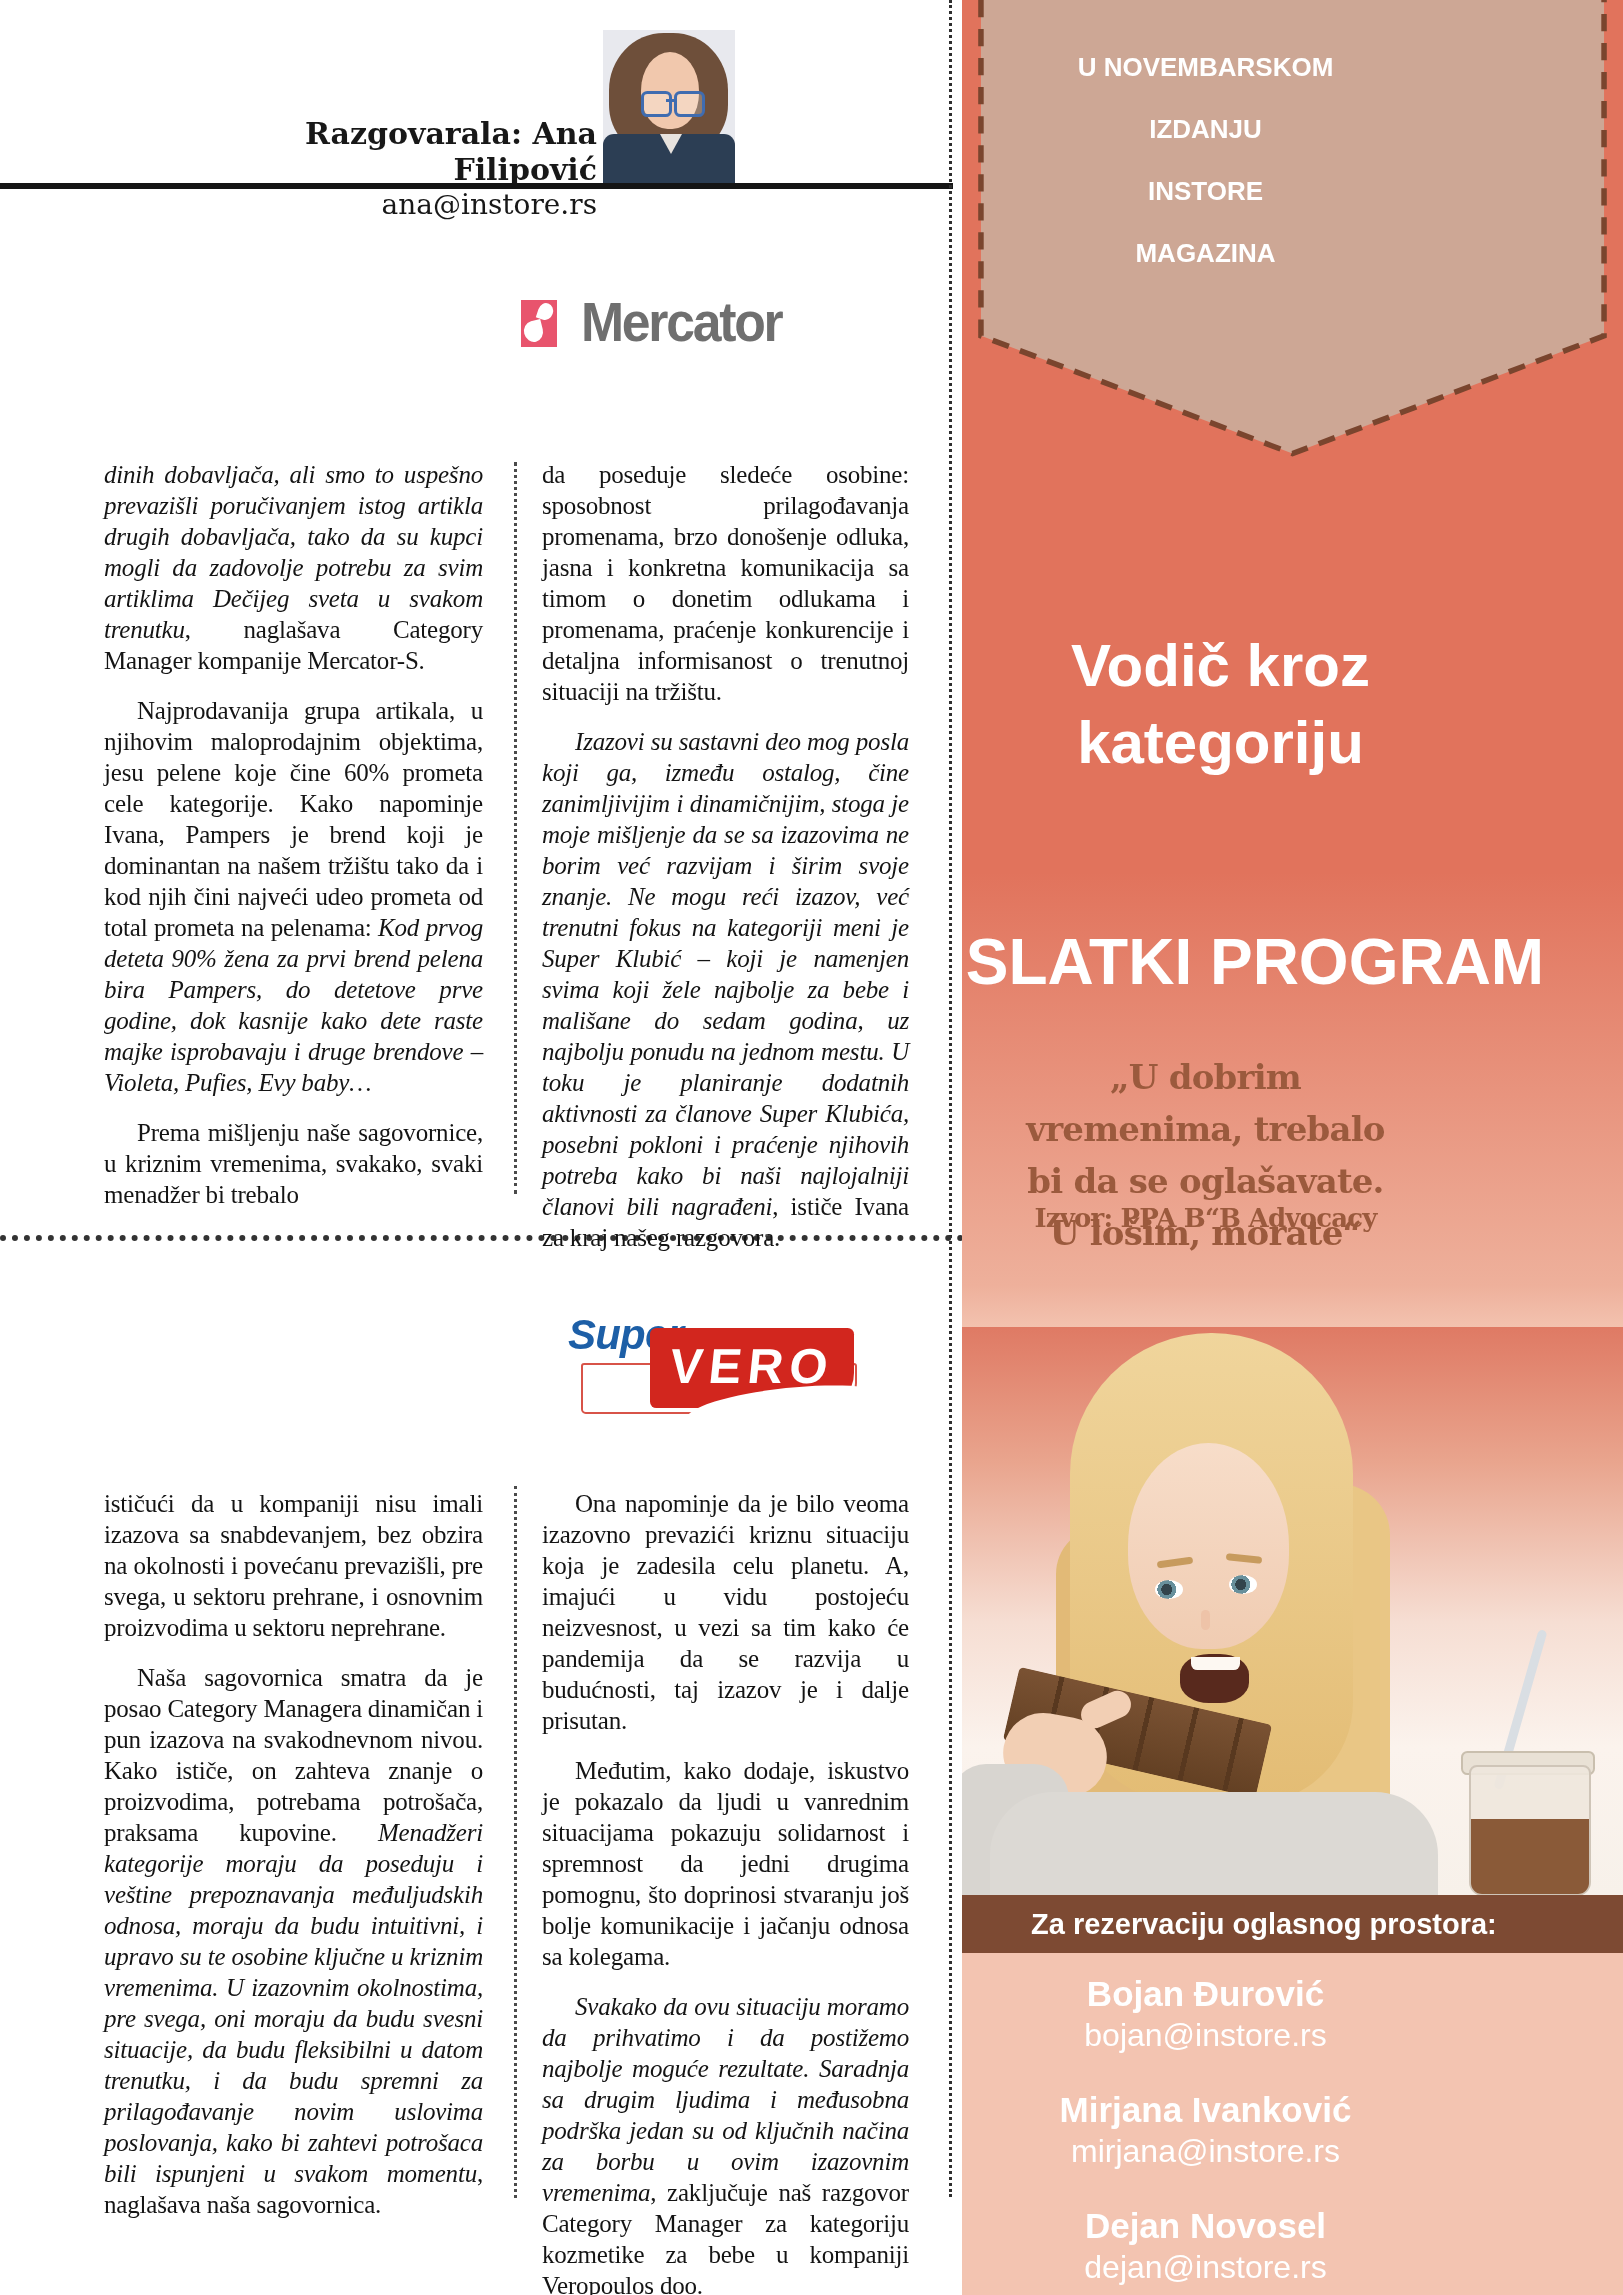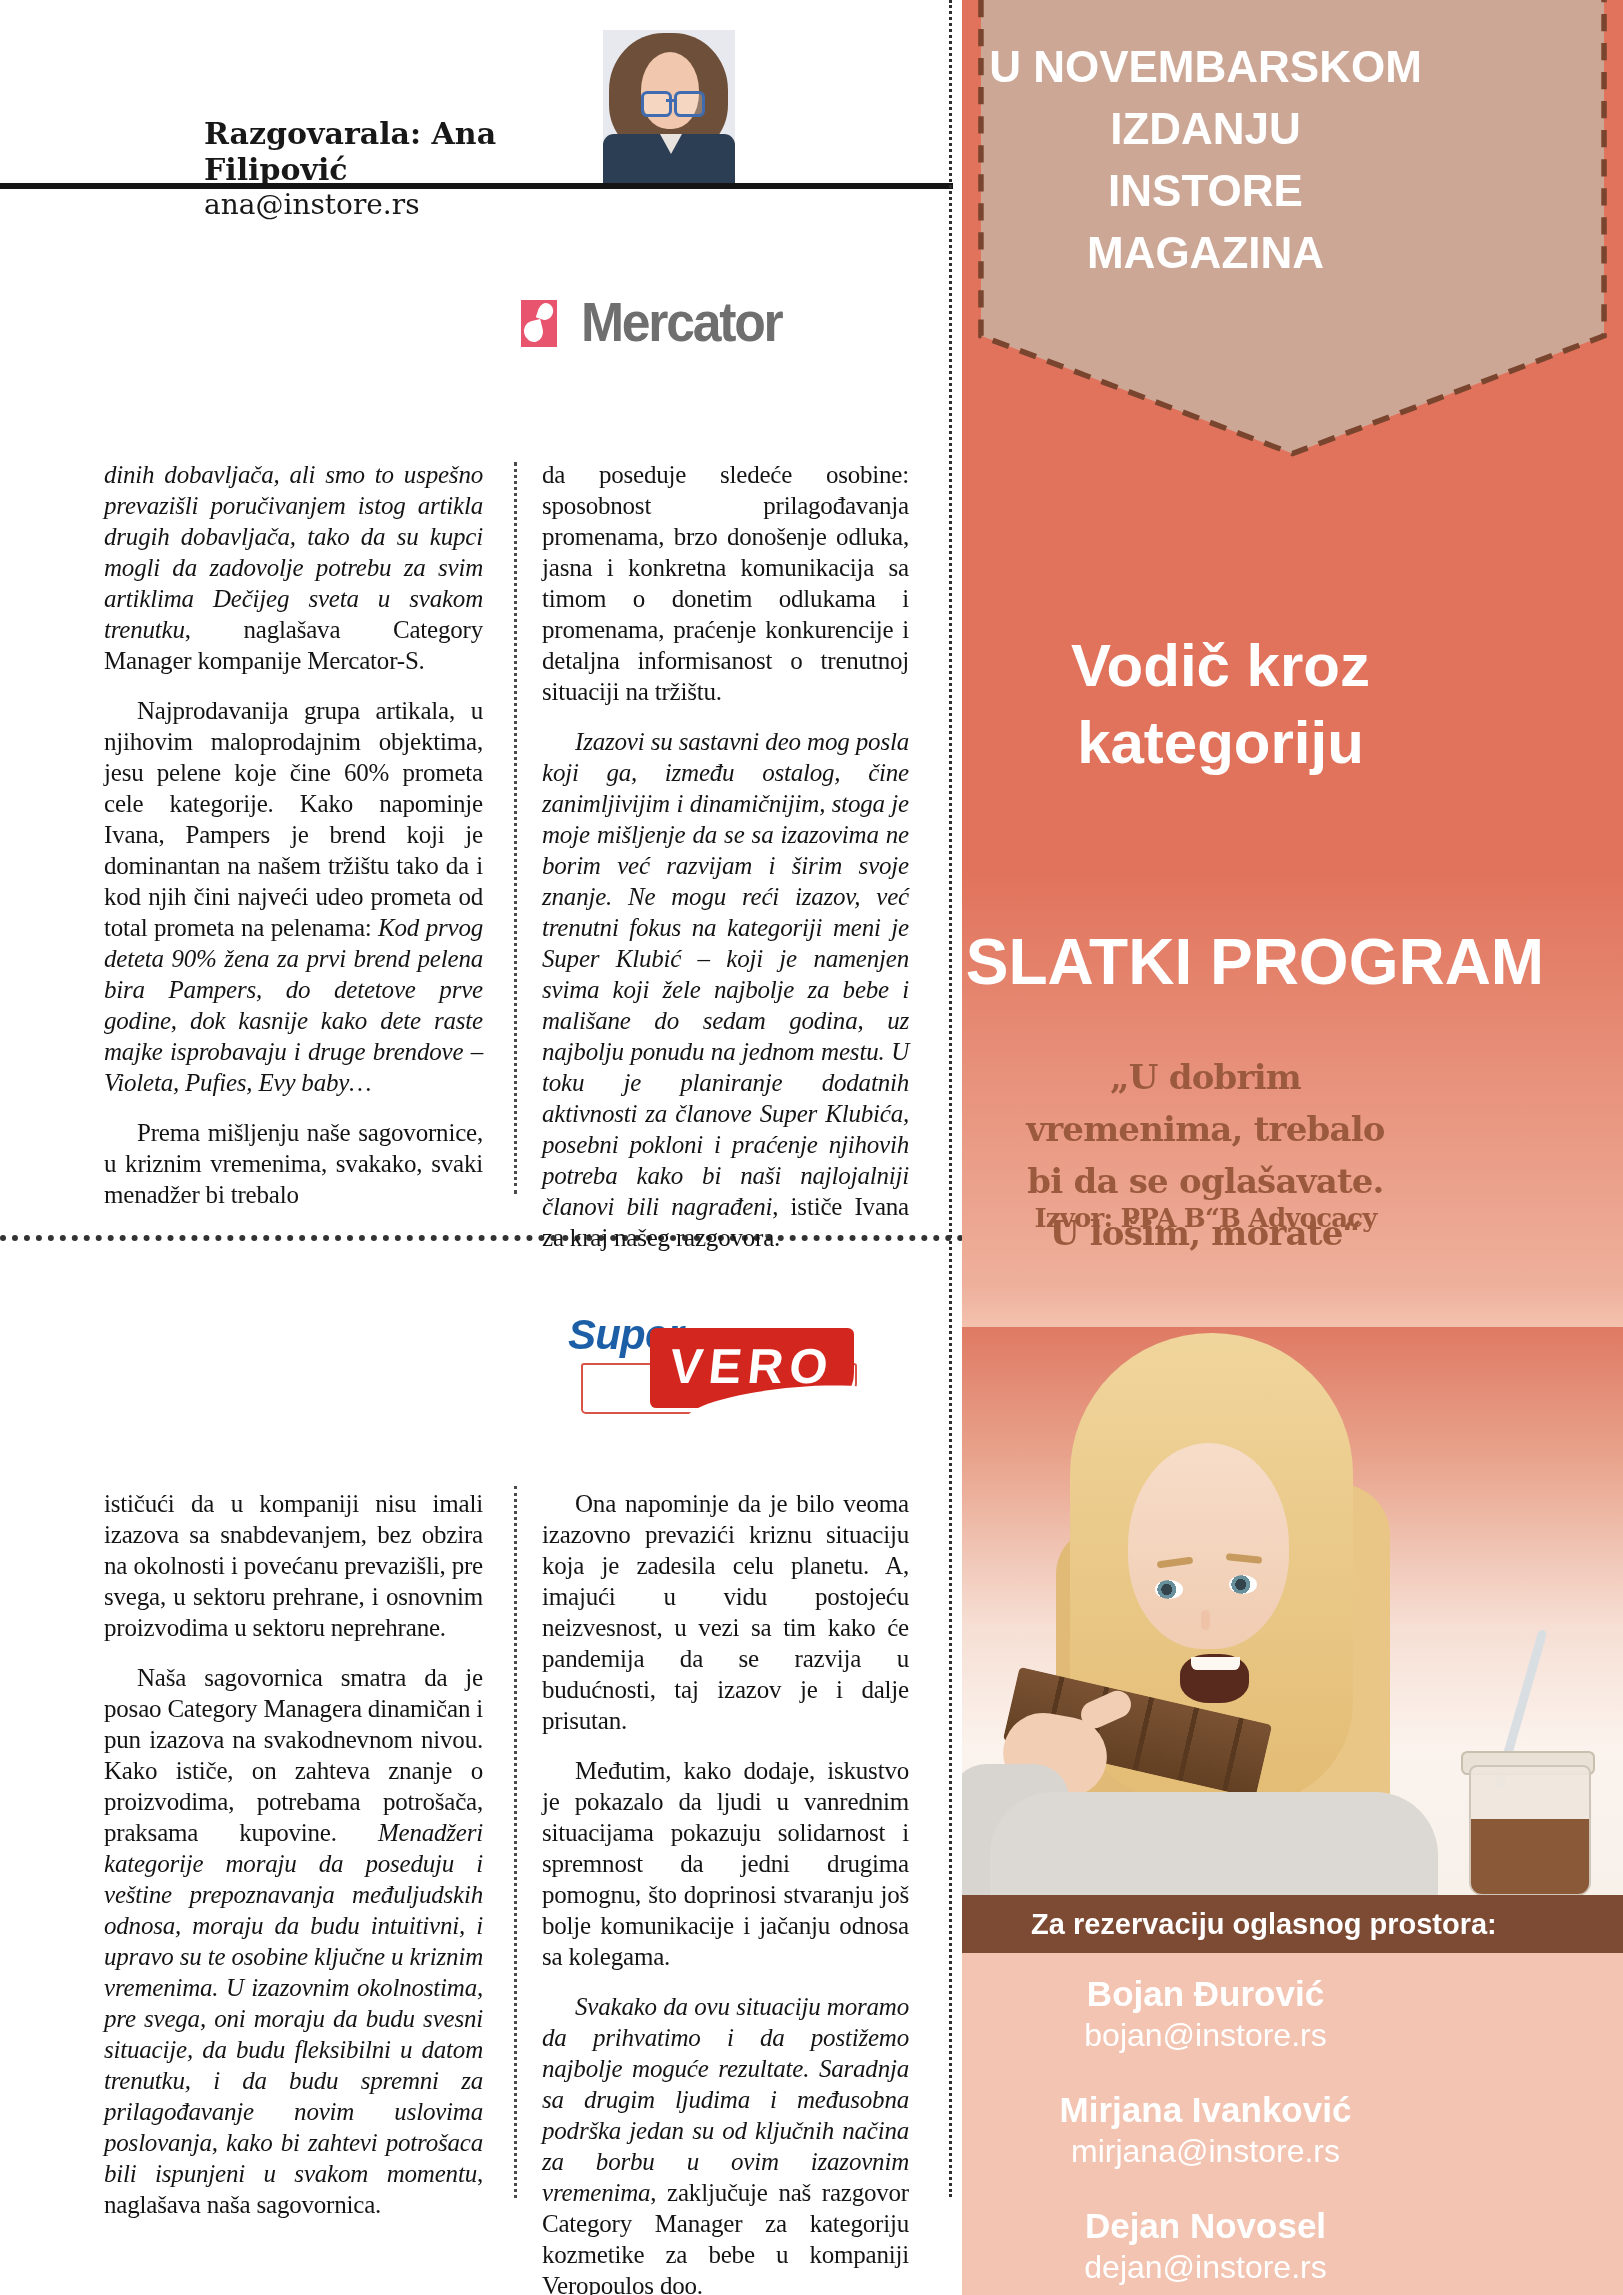"U NOVEMBARSKOM" .banner-text { font-size: 44px -> 26px }
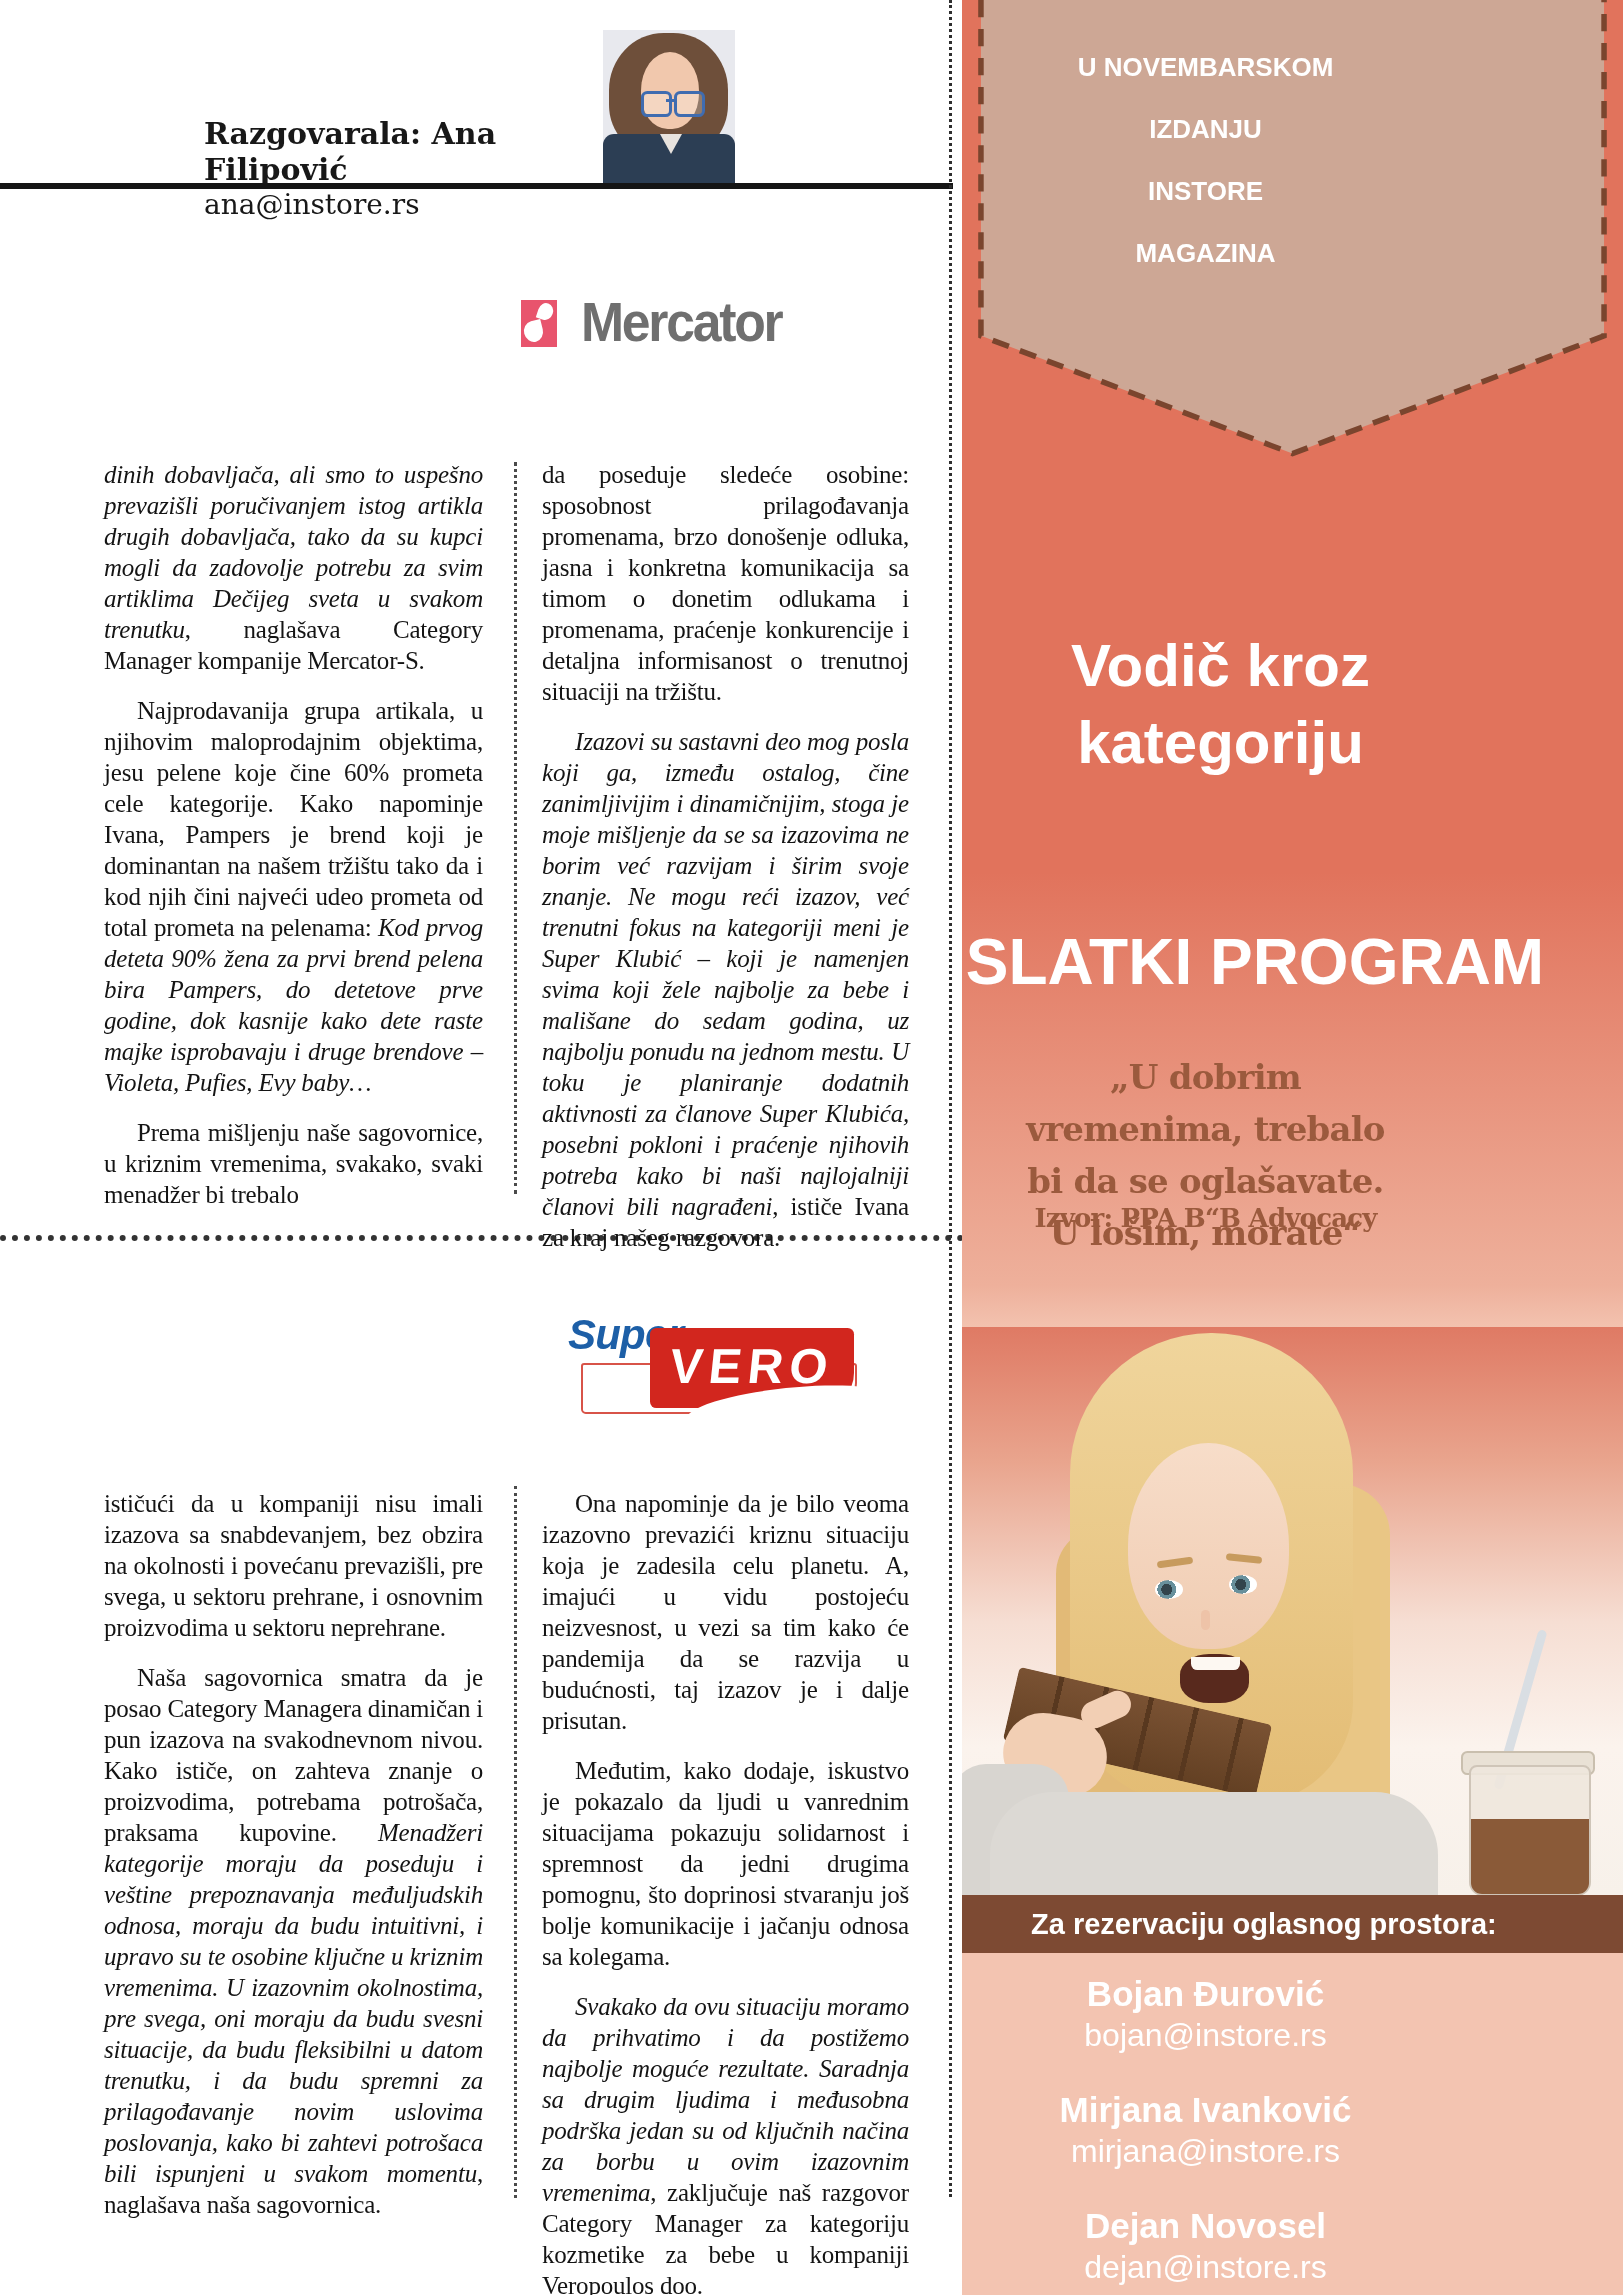"Razgovarala: Ana Filipović" .byline-block { text-align: none -> right }
